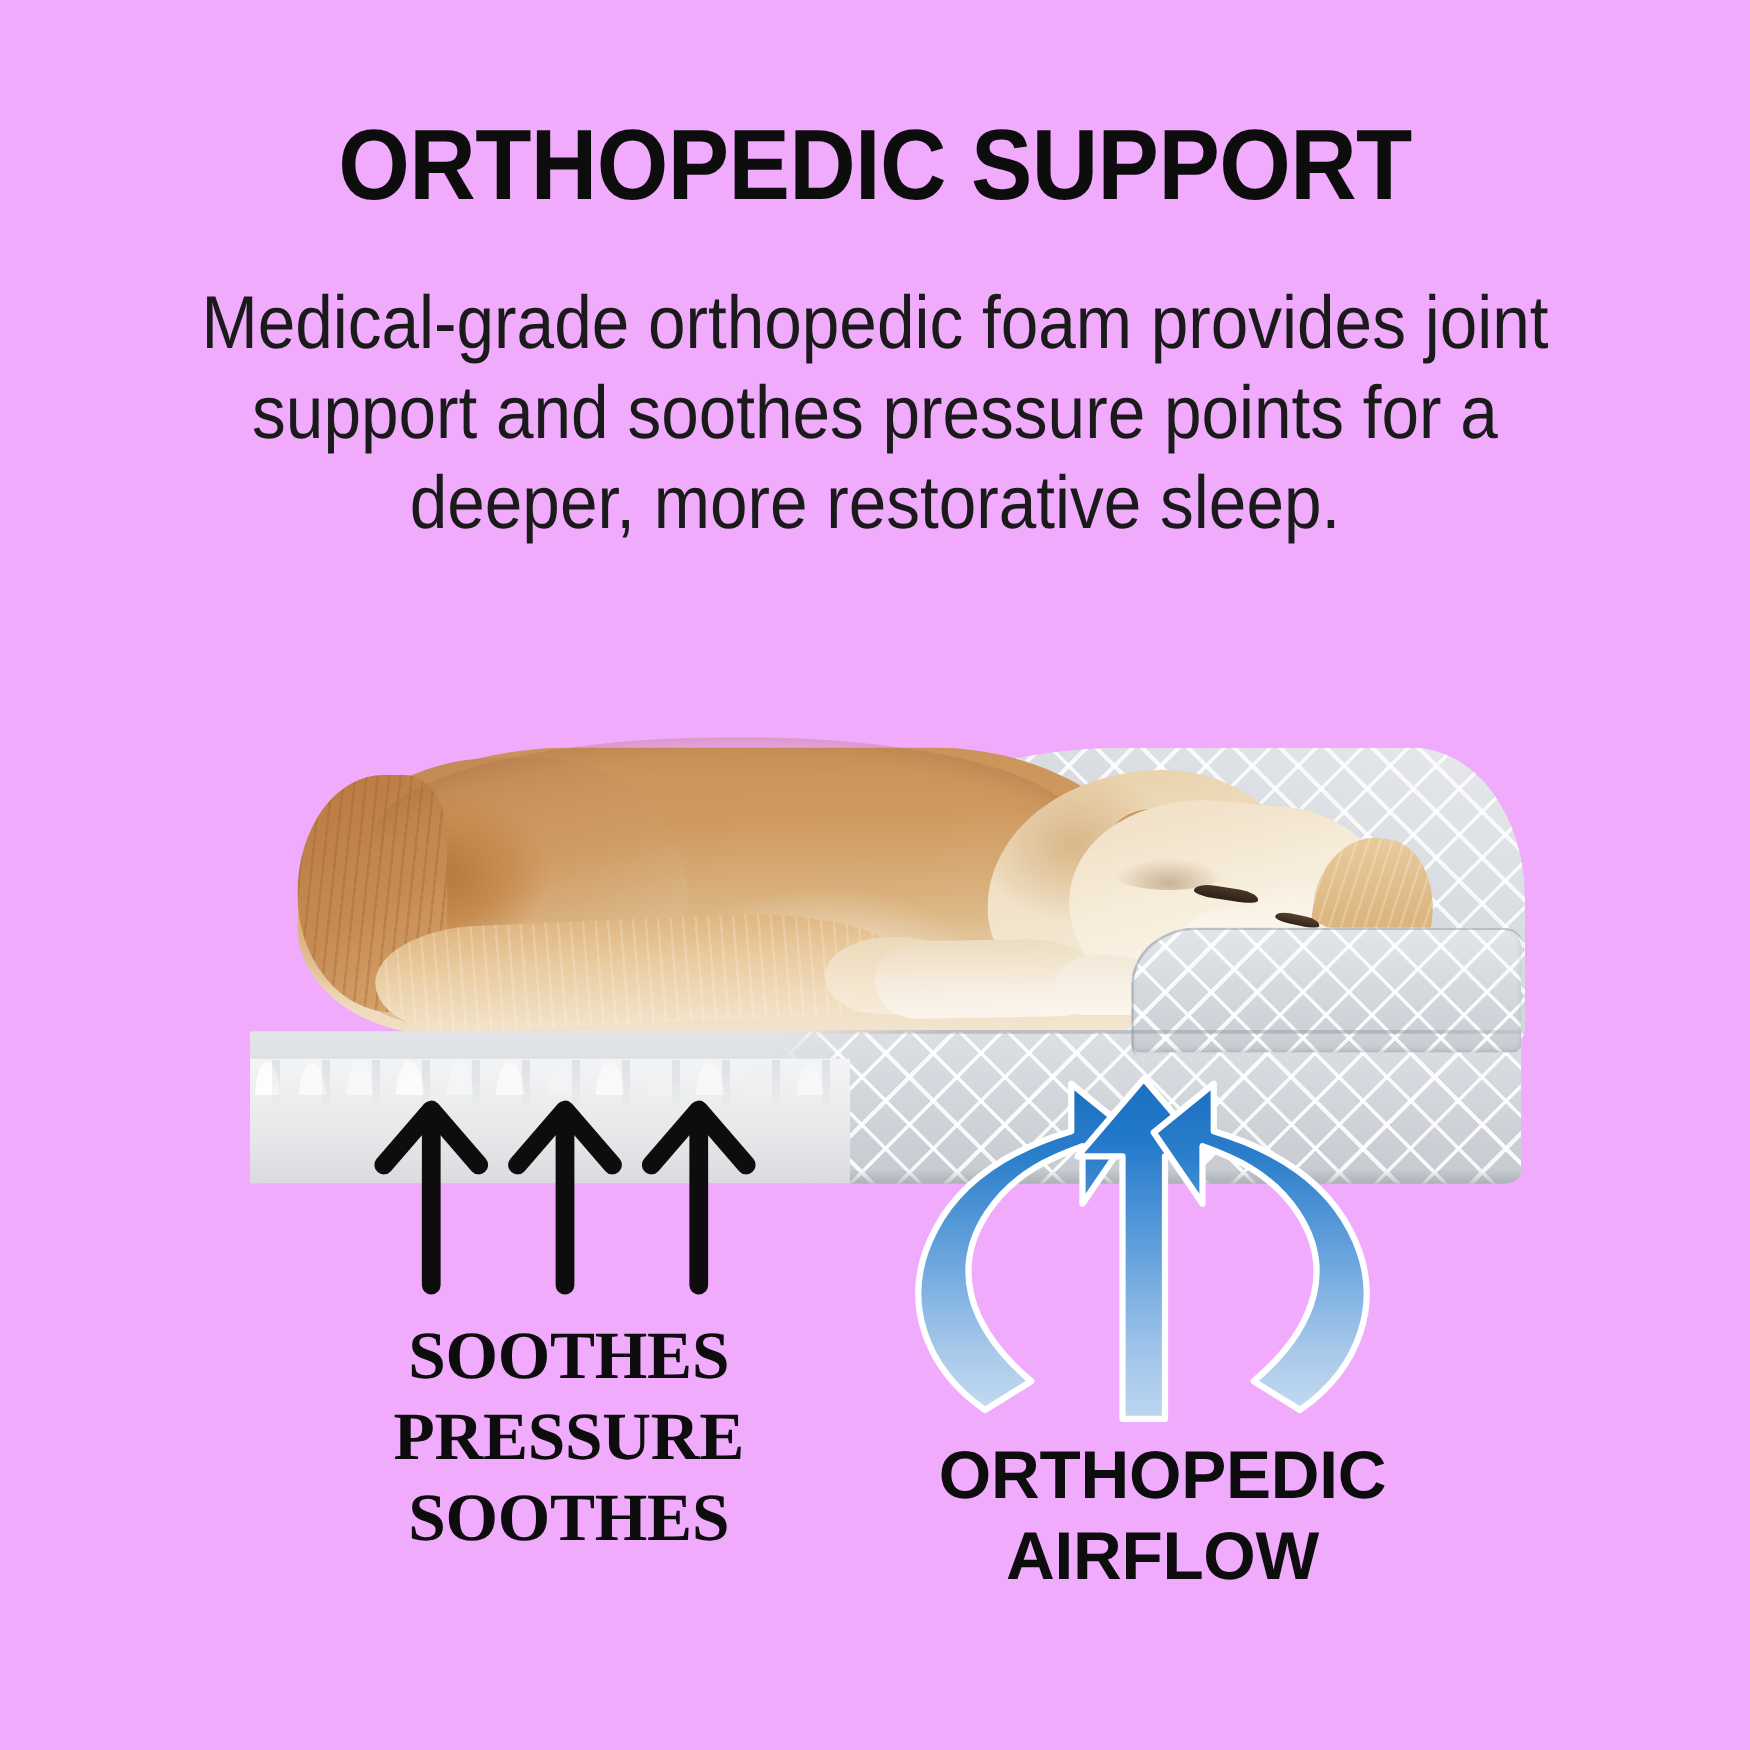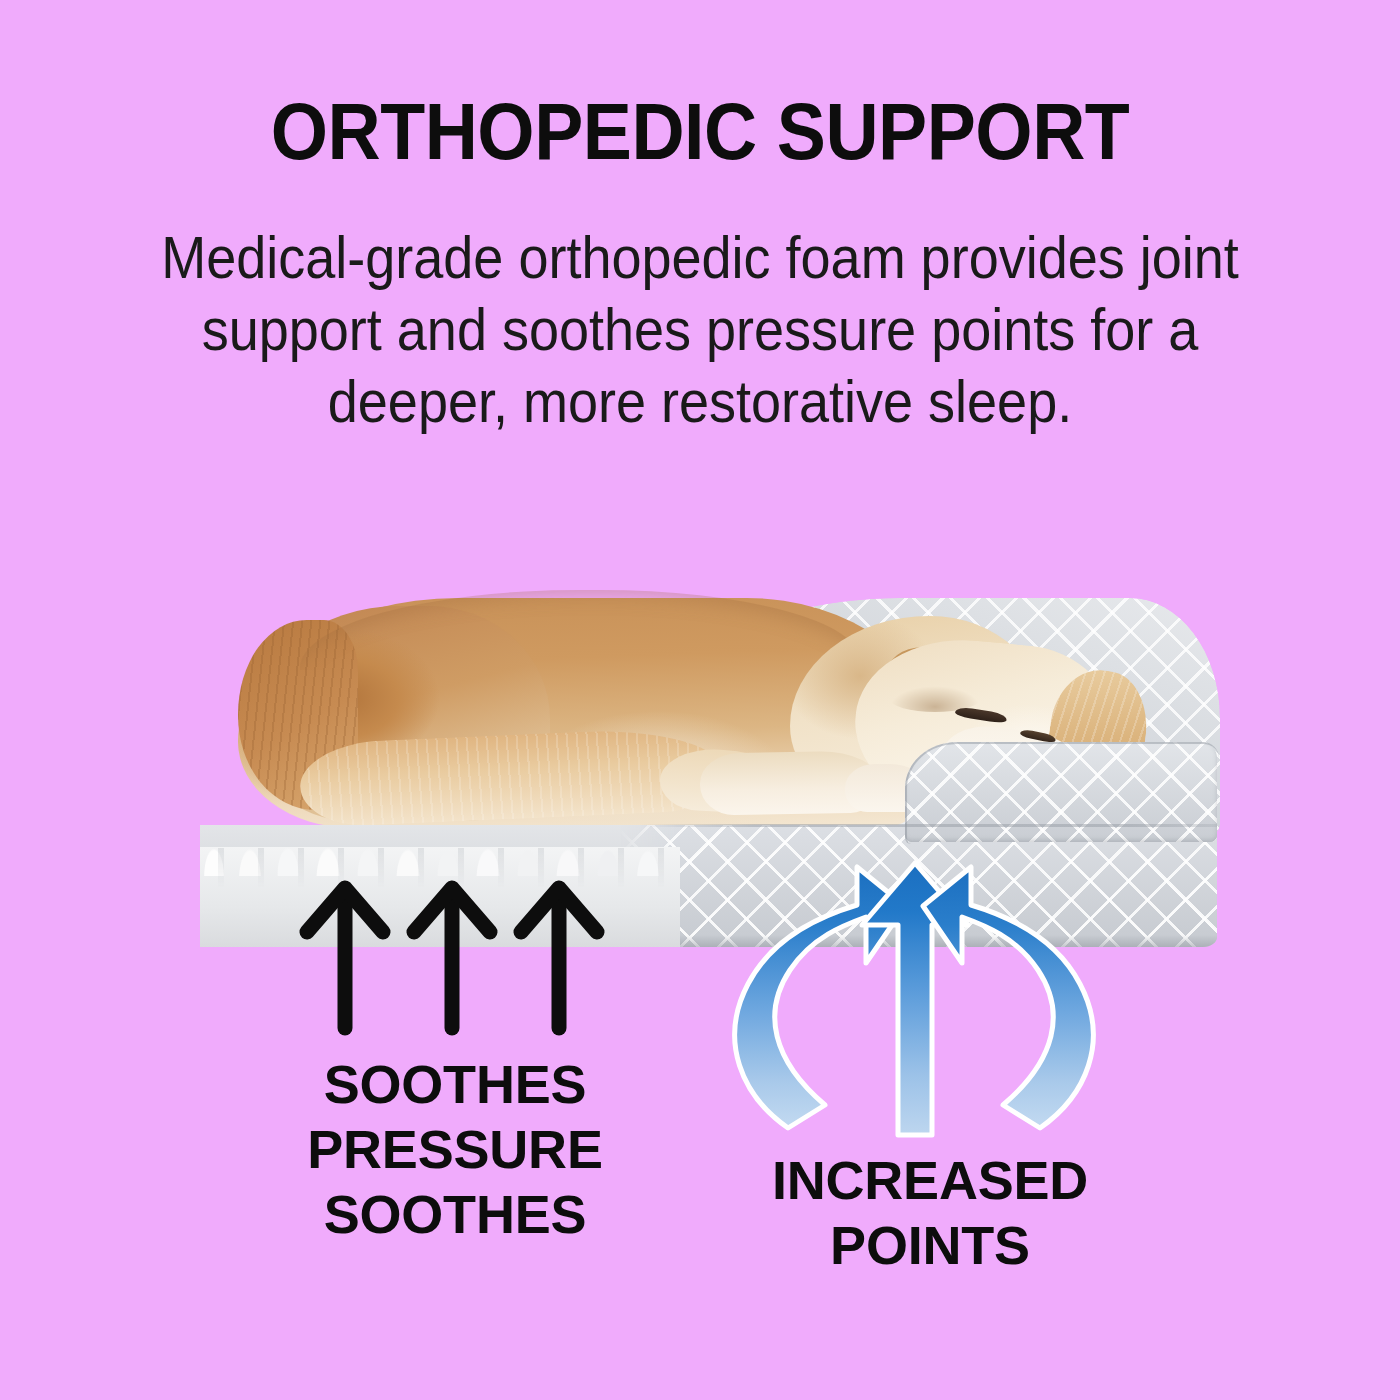"SOOTHES" .caption-left { font-family: none -> Liberation Serif, serif }
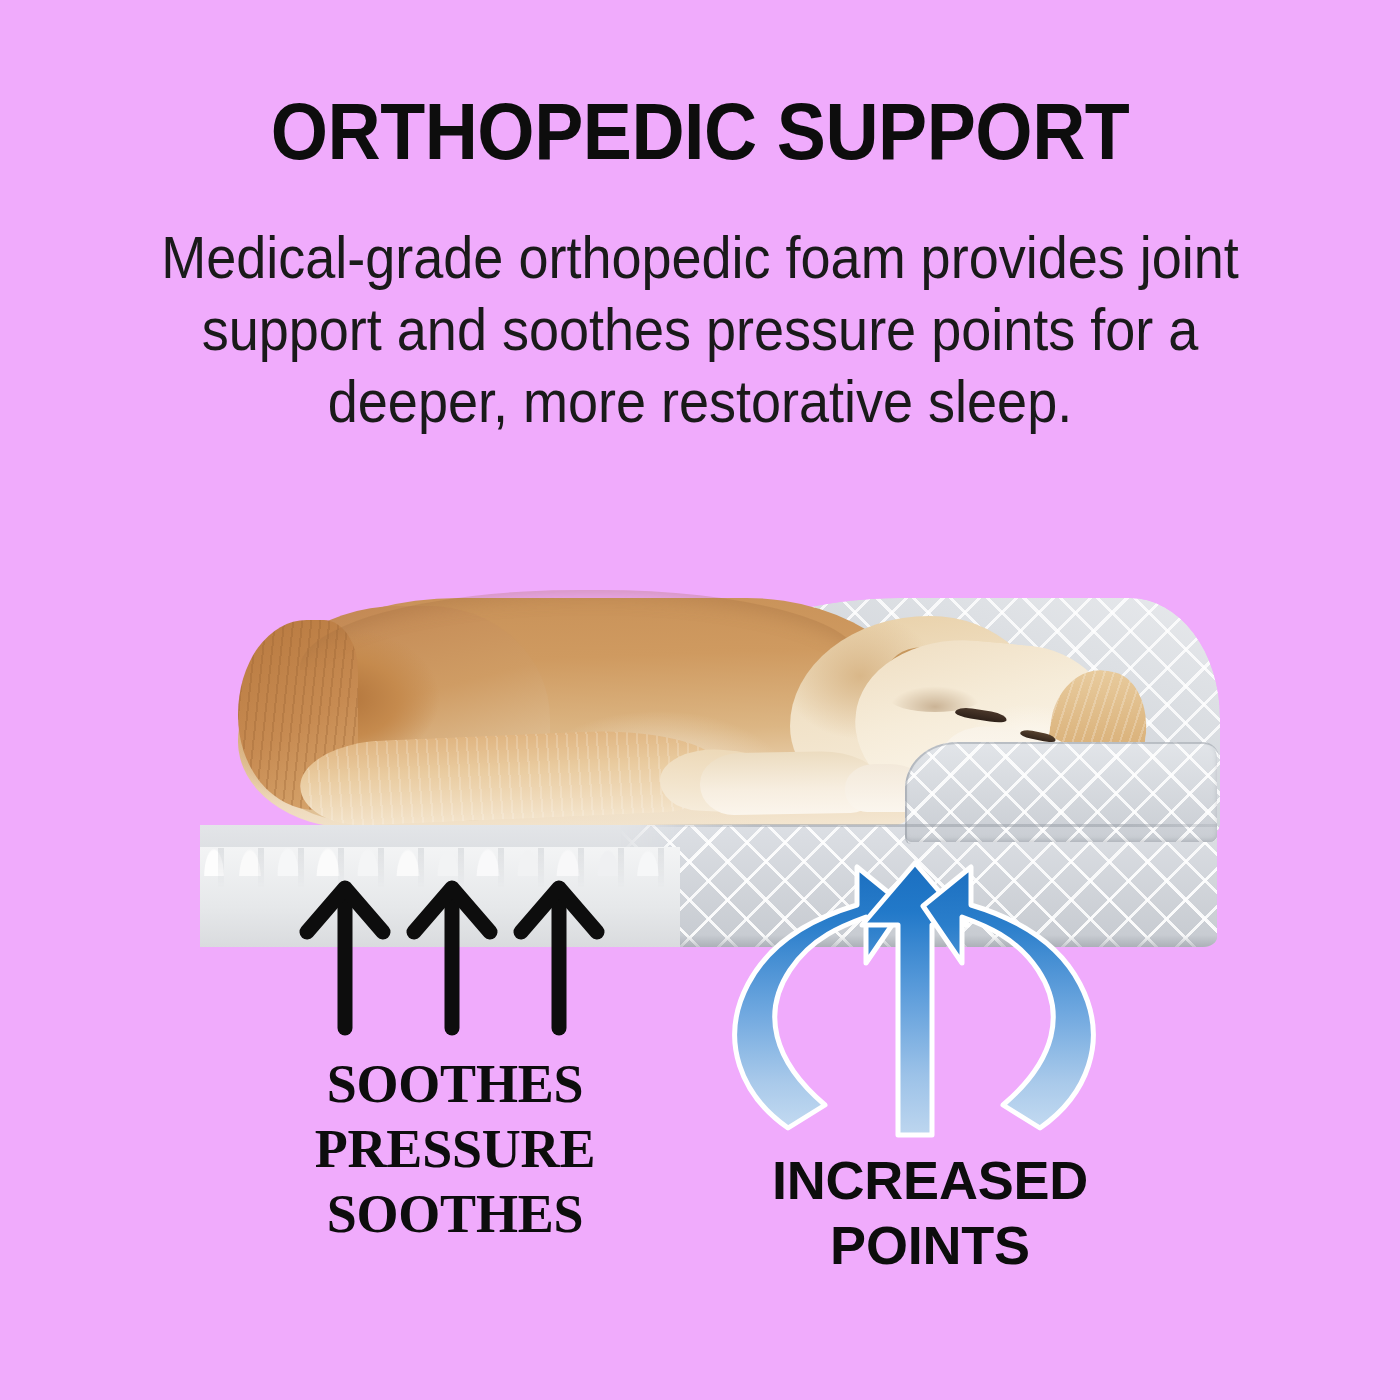"INCREASED" span.ln { text: INCREASED -> ORTHOPEDIC }
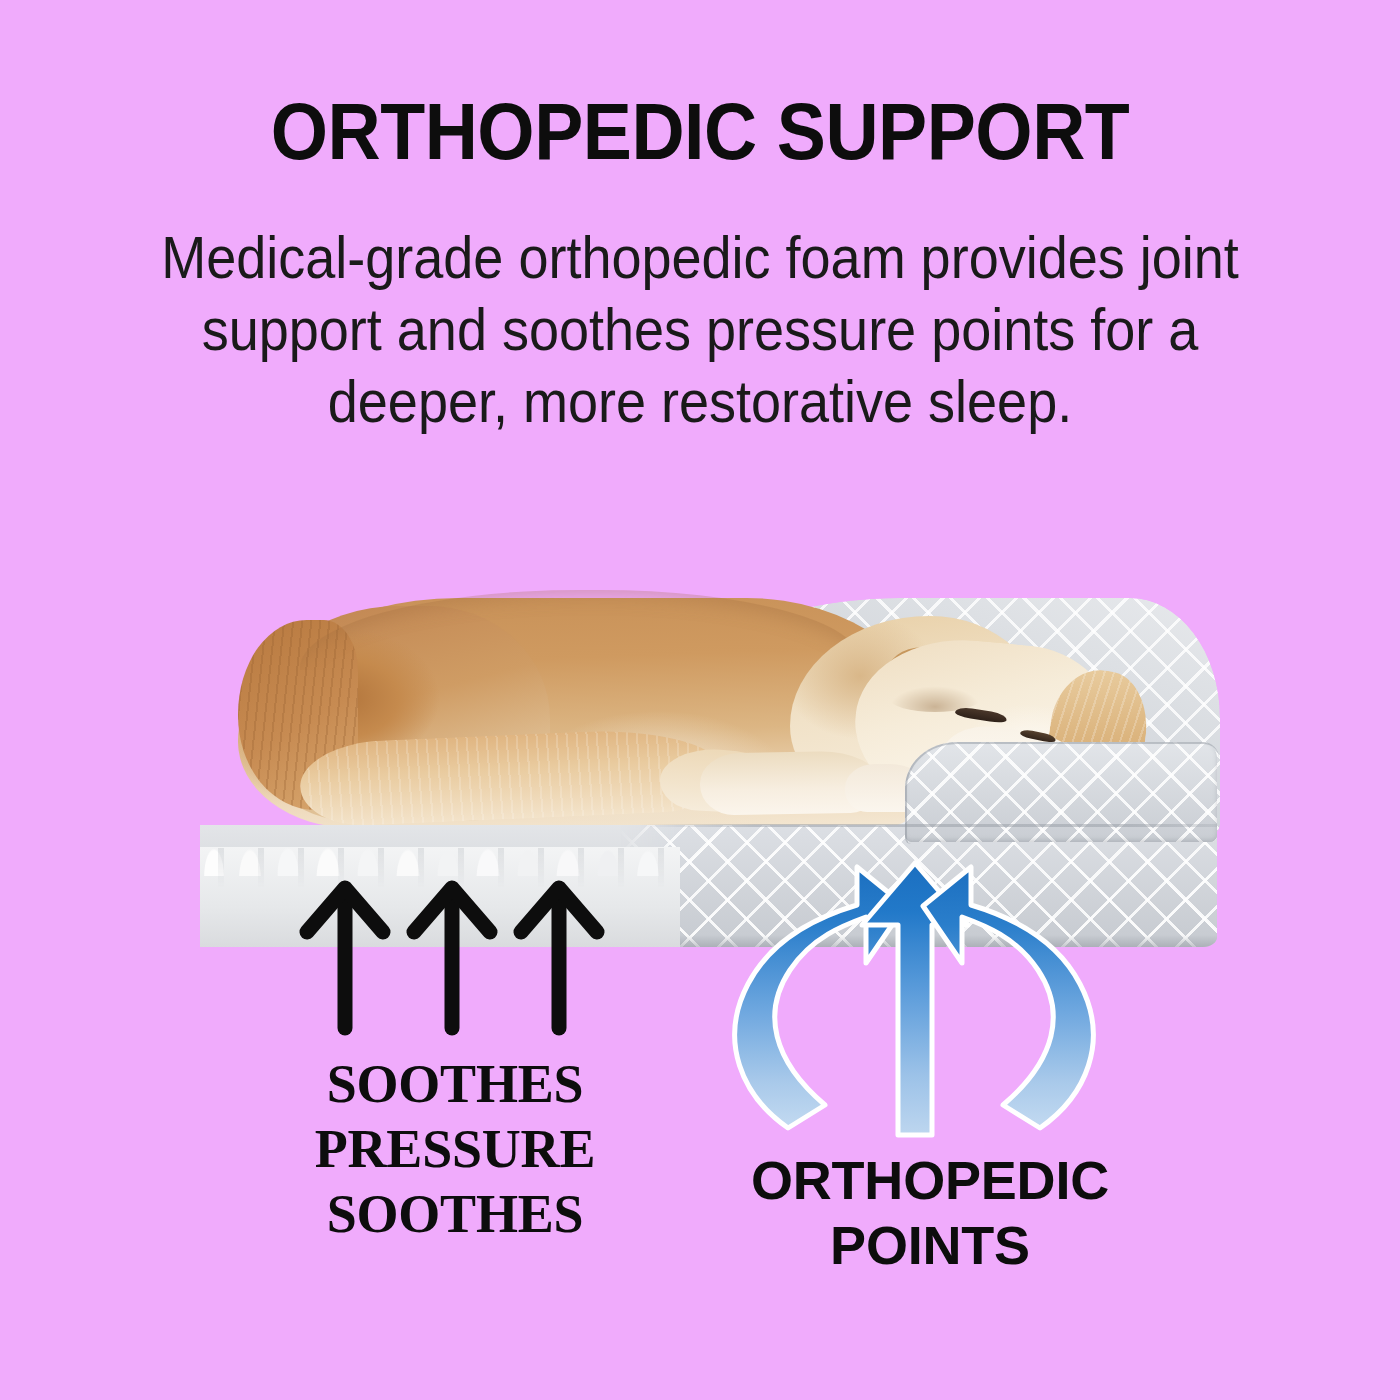"POINTS" span.ln { text: POINTS -> AIRFLOW }
